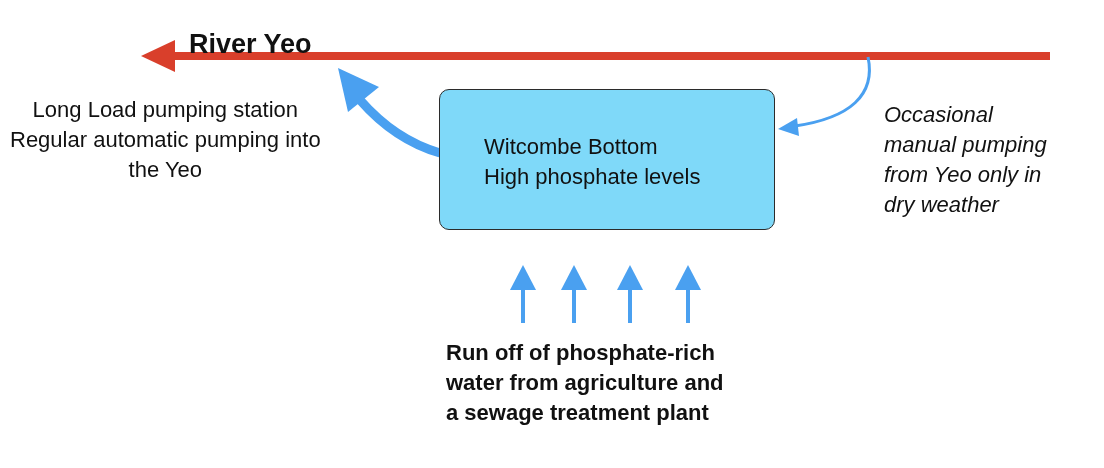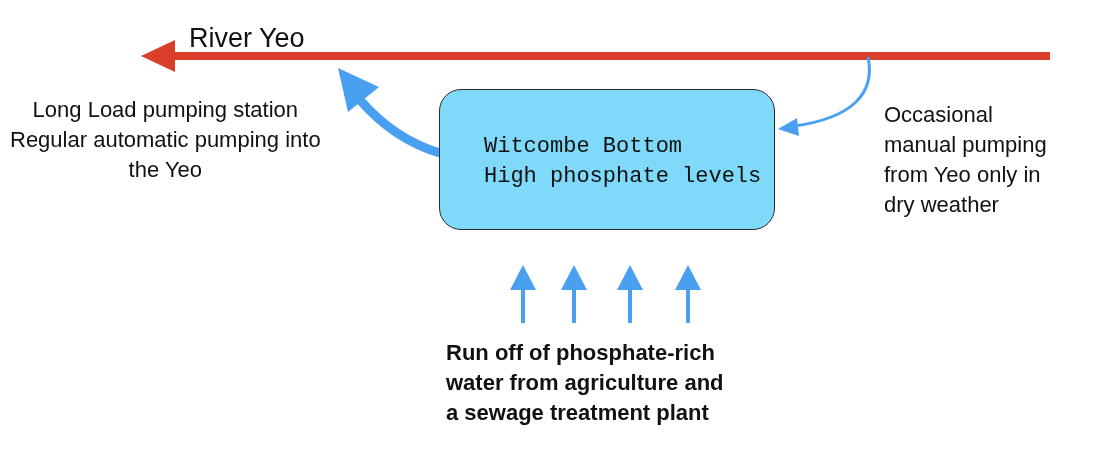"River Yeo" #river-label { font-weight: none -> bold; top: 22px -> 28px }
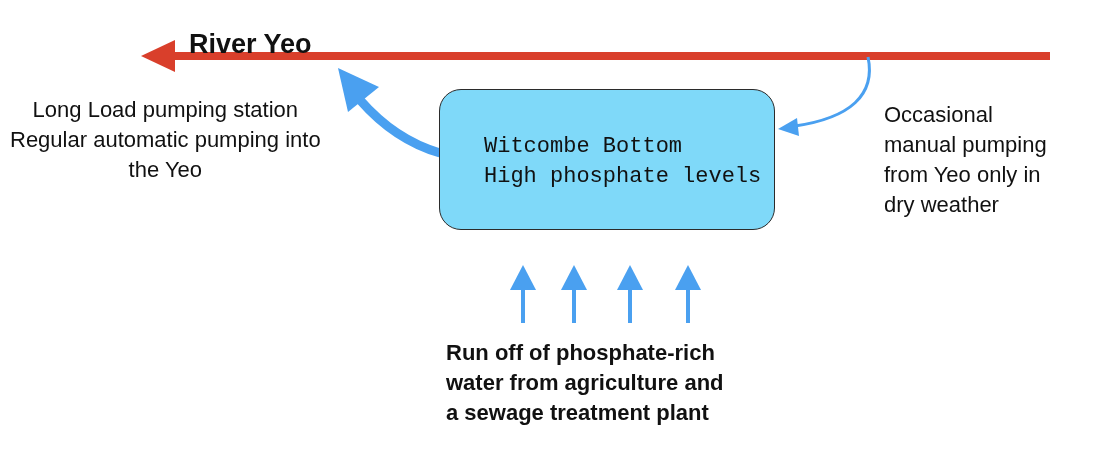"Occasional" #right-label { font-style: none -> italic }
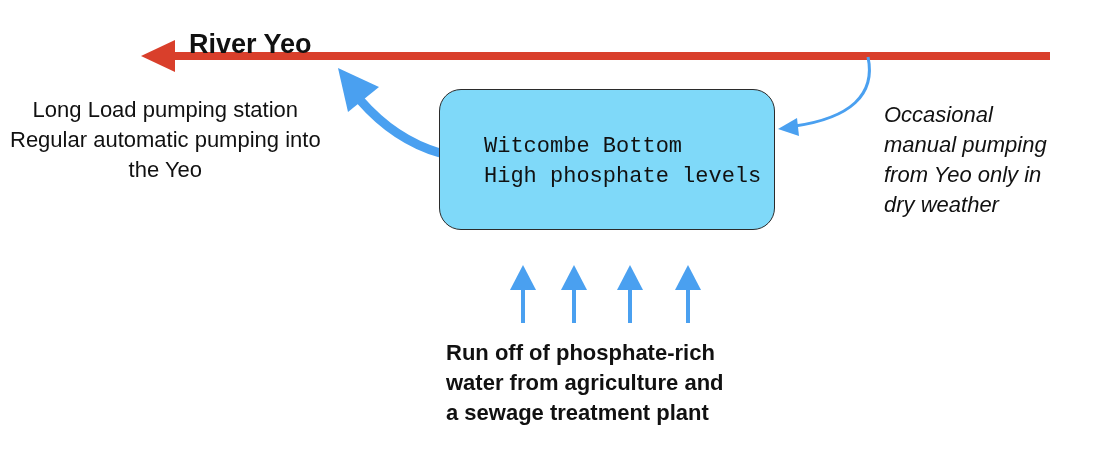"Witcombe Bottom High phosphate levels" #box { border-radius: 22px -> 10px; font-family: Liberation Mono, monospace -> none }
